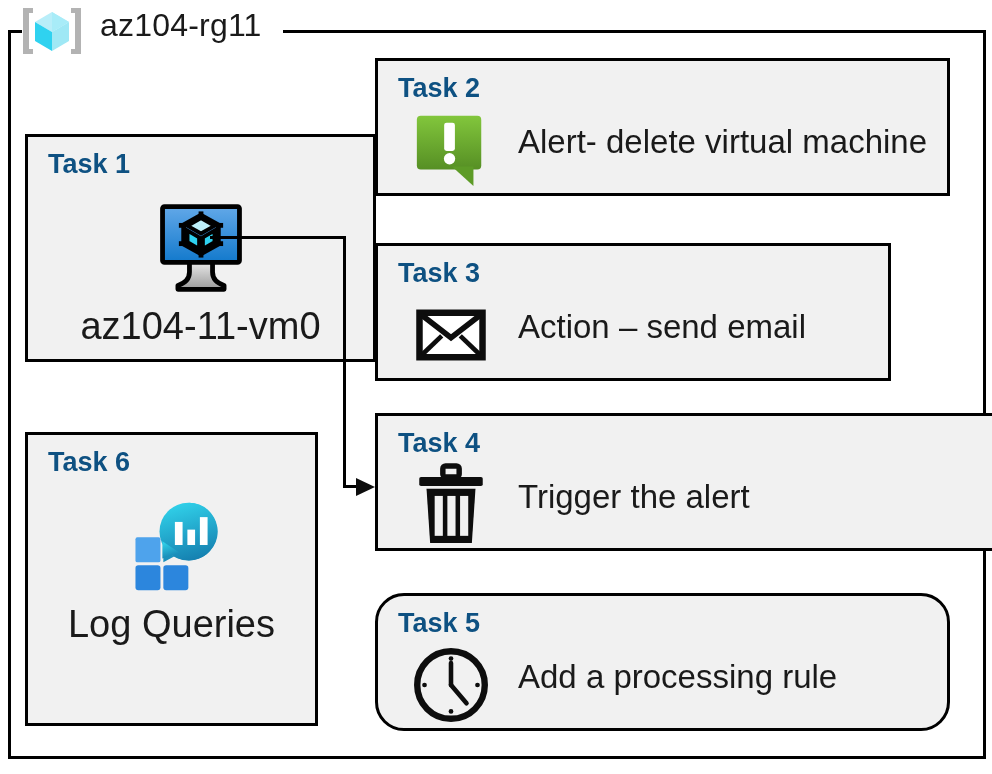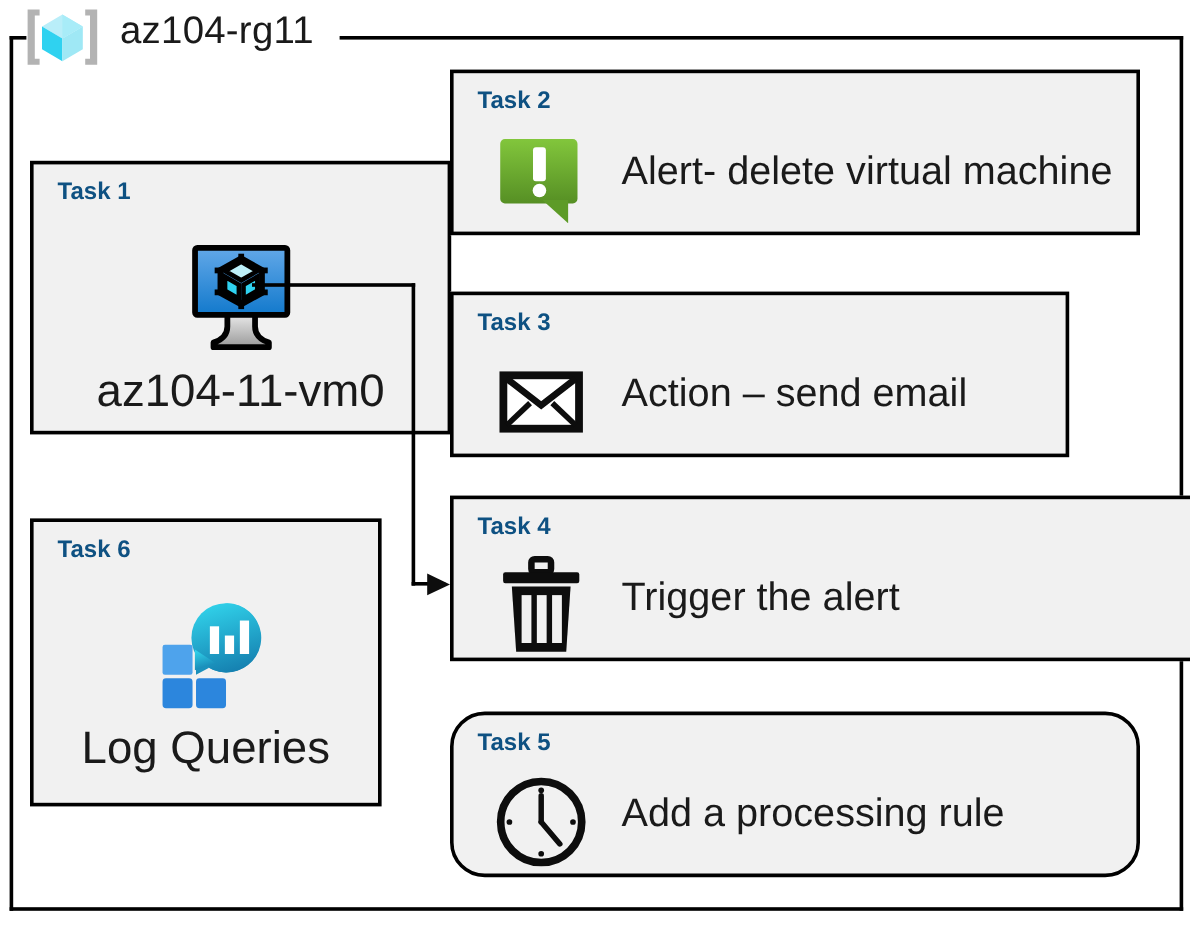"Task 2" .task-title { font-size: 20px -> 27px }
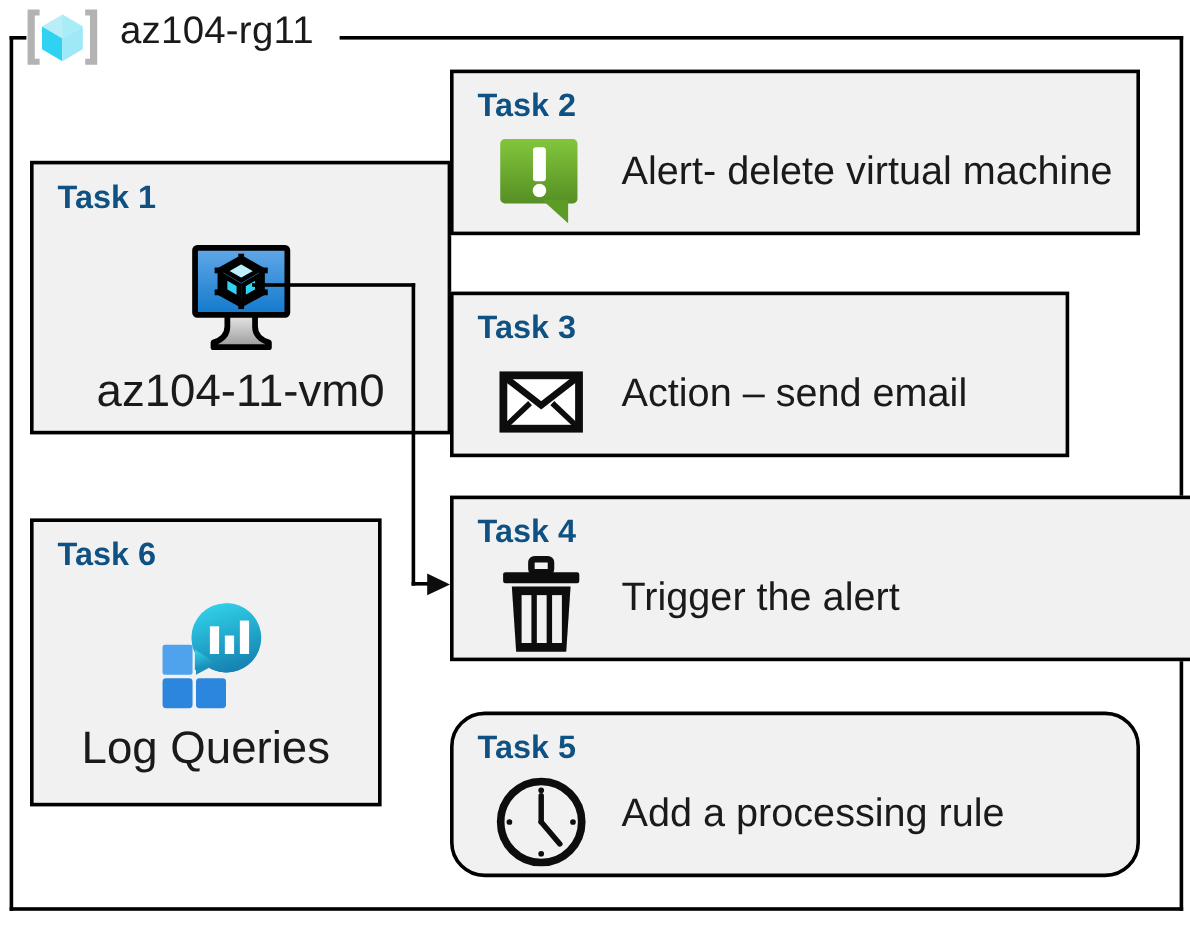"Task 6" #task6 { height: 240px -> 294px }
